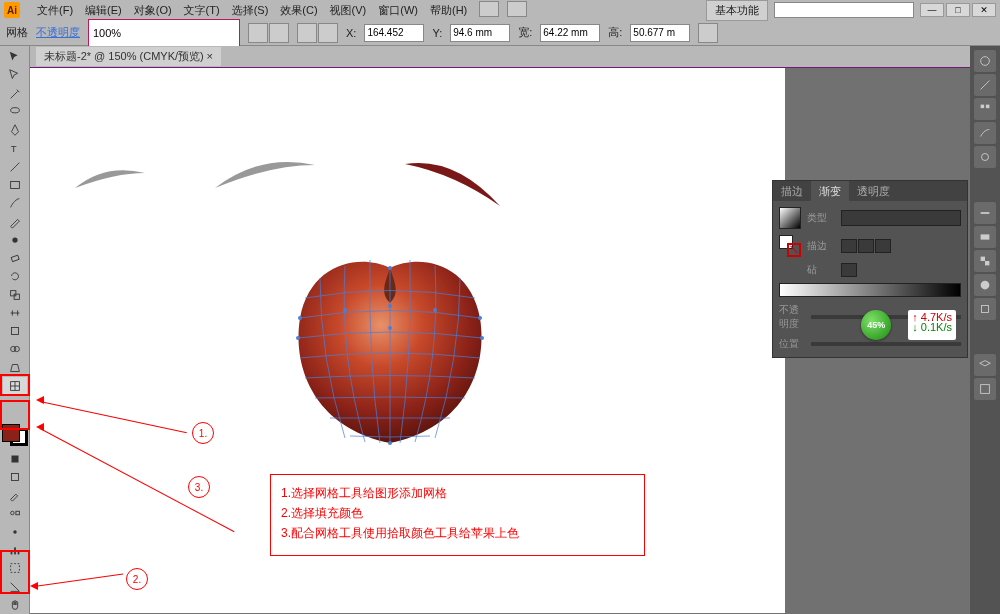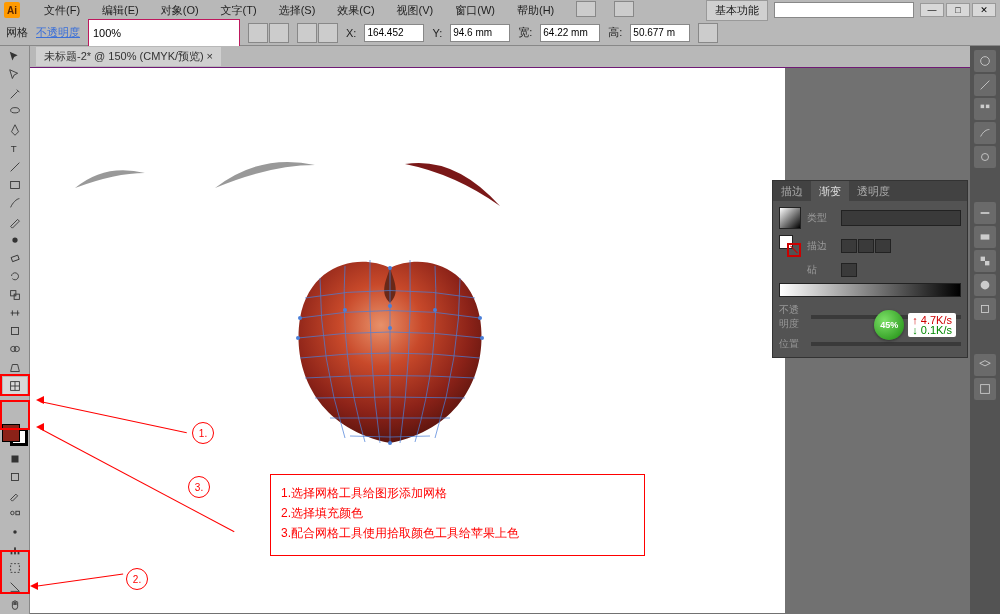"文件(F)" .menubar { gap: 14px -> 4px; margin-left: 20px -> 13px }
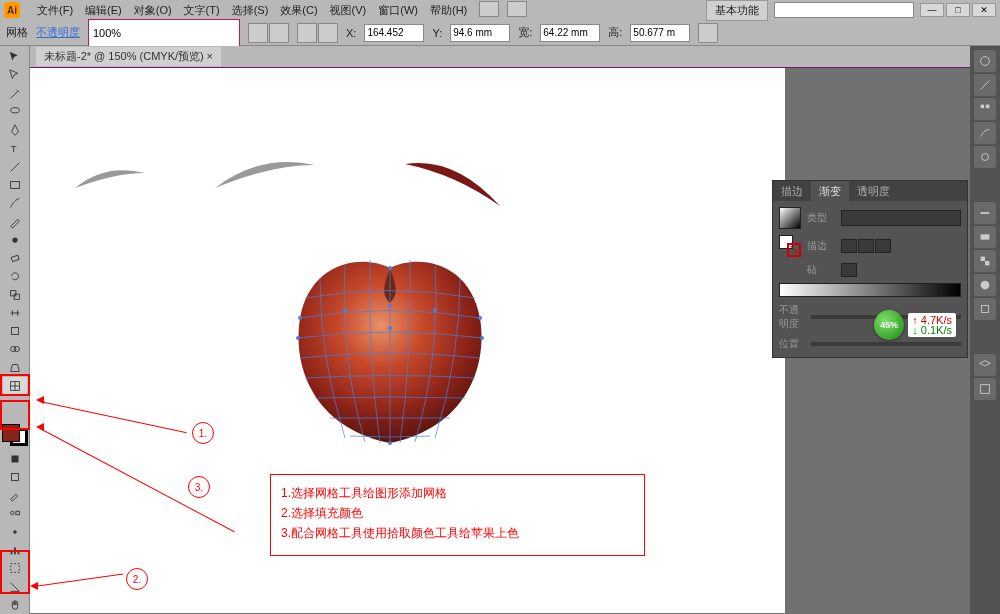"45%" .net-badge { align-items: center -> none; gap: 4px -> 17px }
